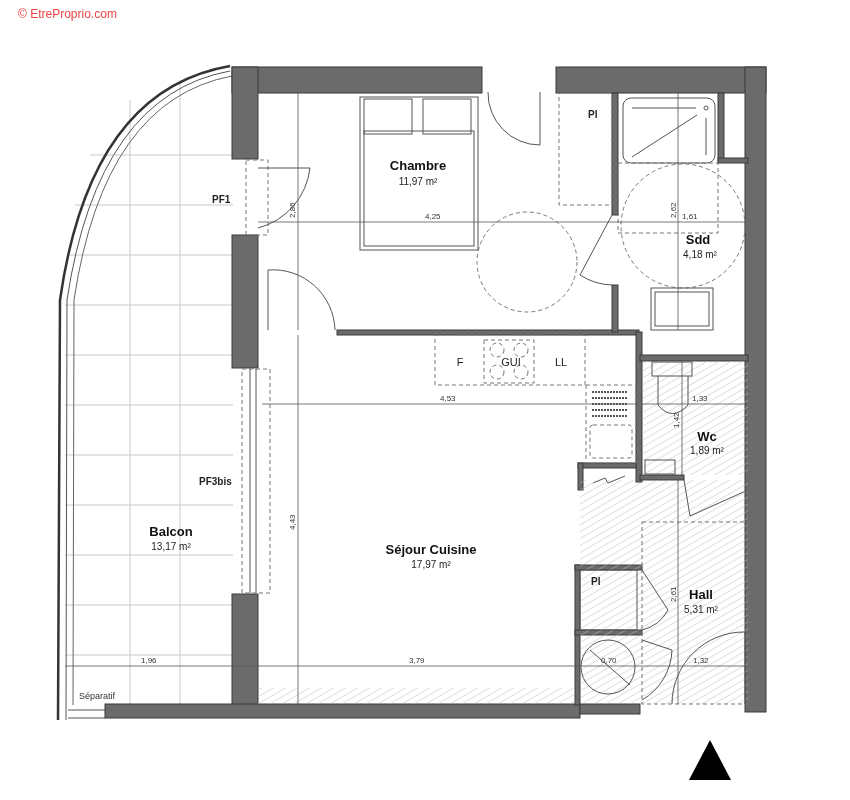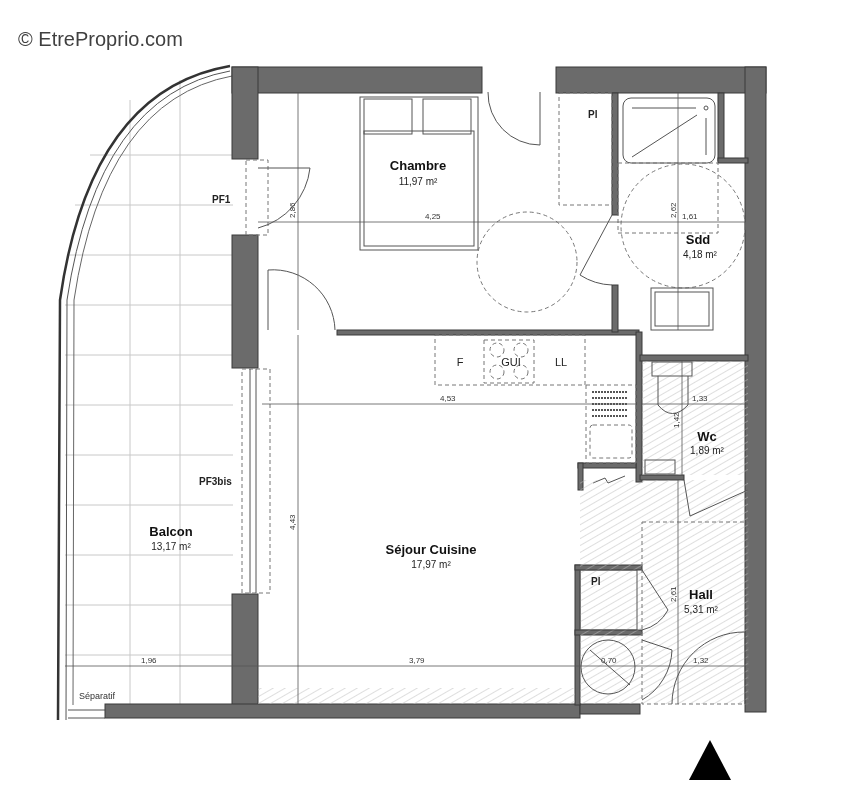"© EtreProprio.com" #watermark { color: #404040 -> #ef4444; font-size: 20px -> 12px; top: 28px -> 7px }
